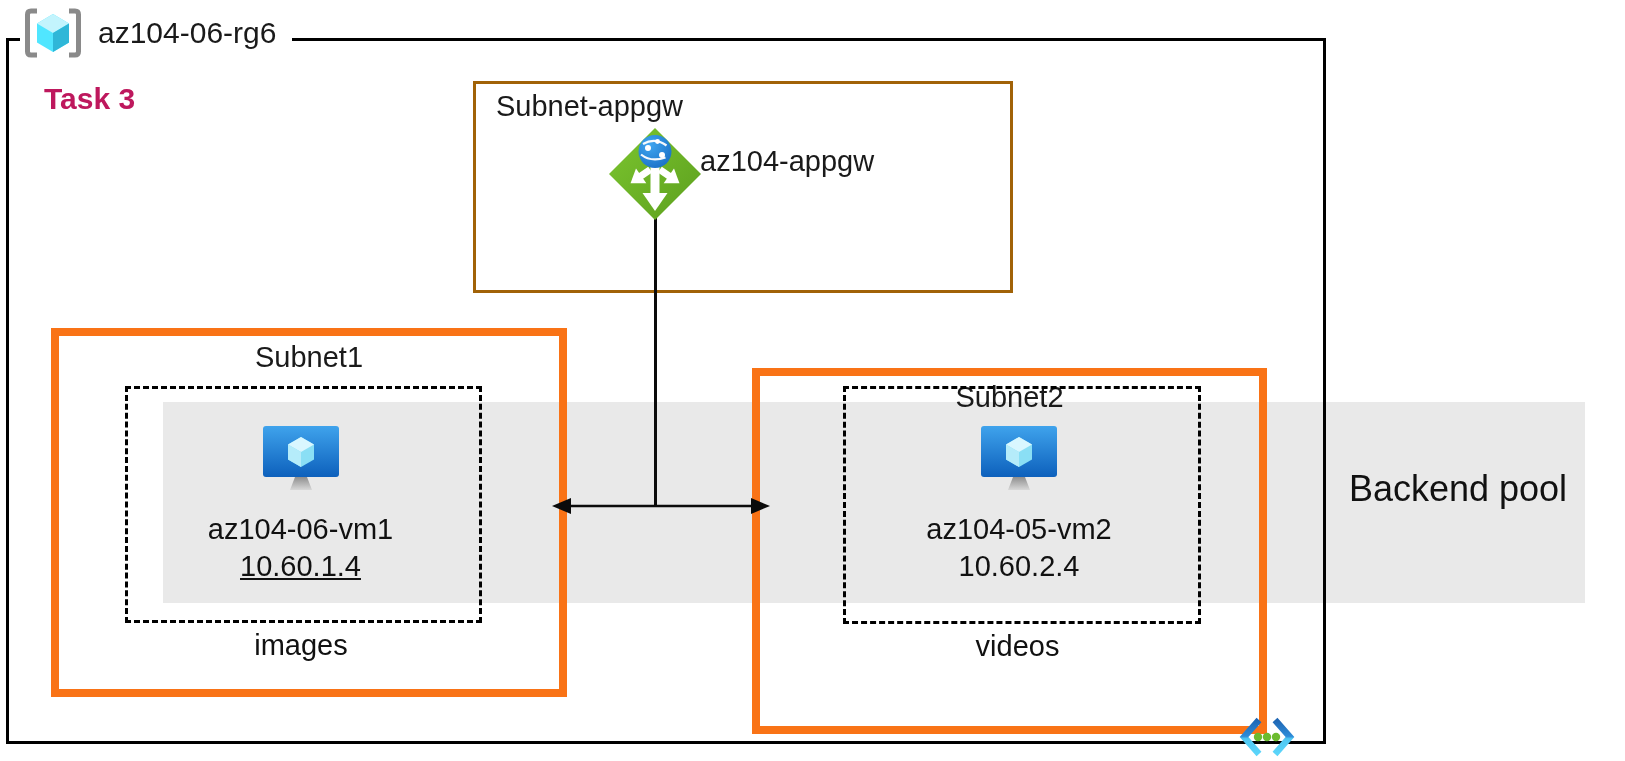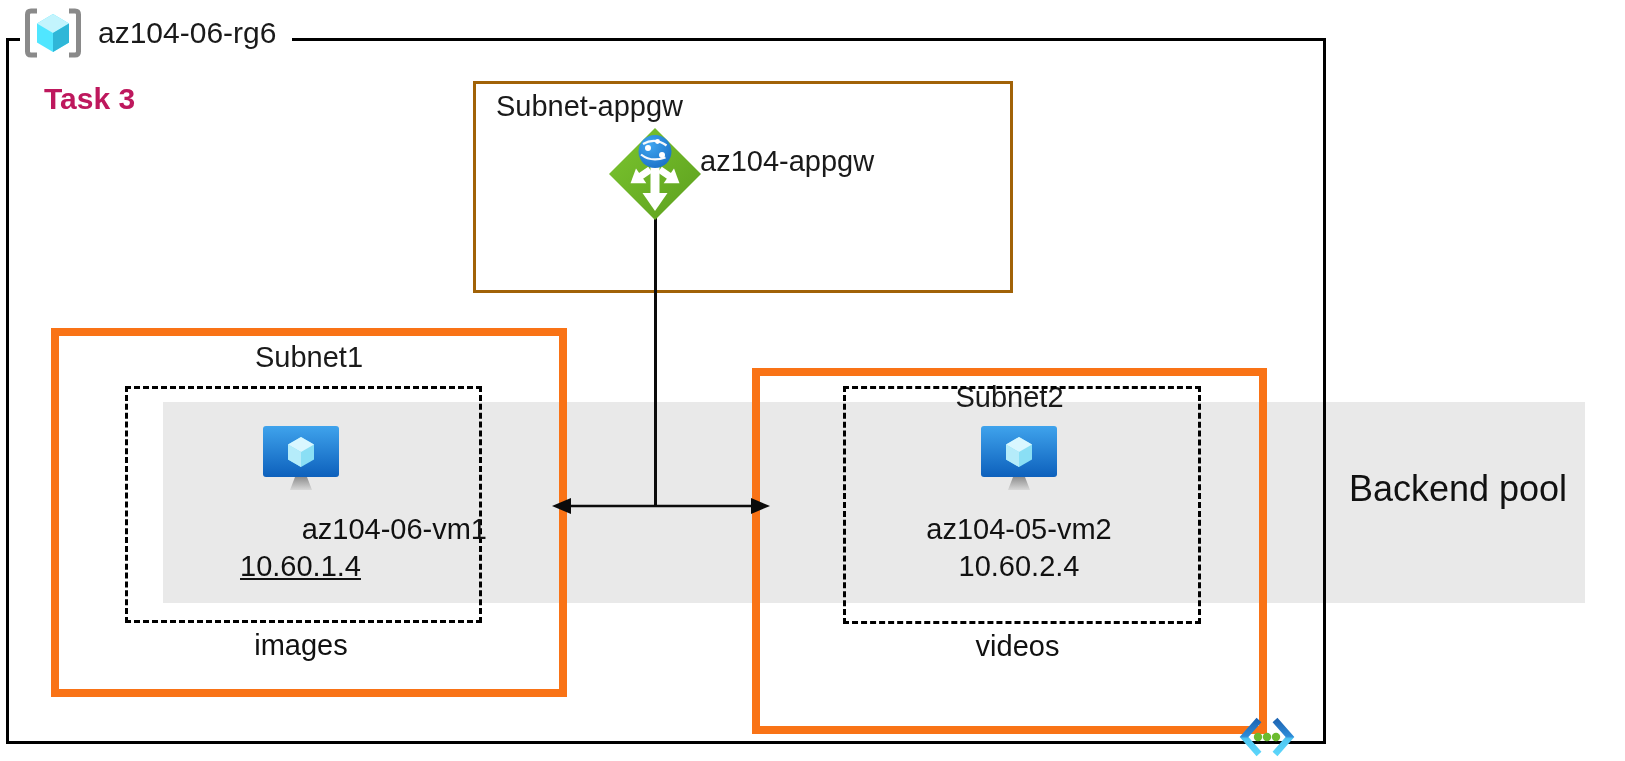"az104-06-vm1" .vm1-name { left: 136px -> 125px; text-align: right -> none }
